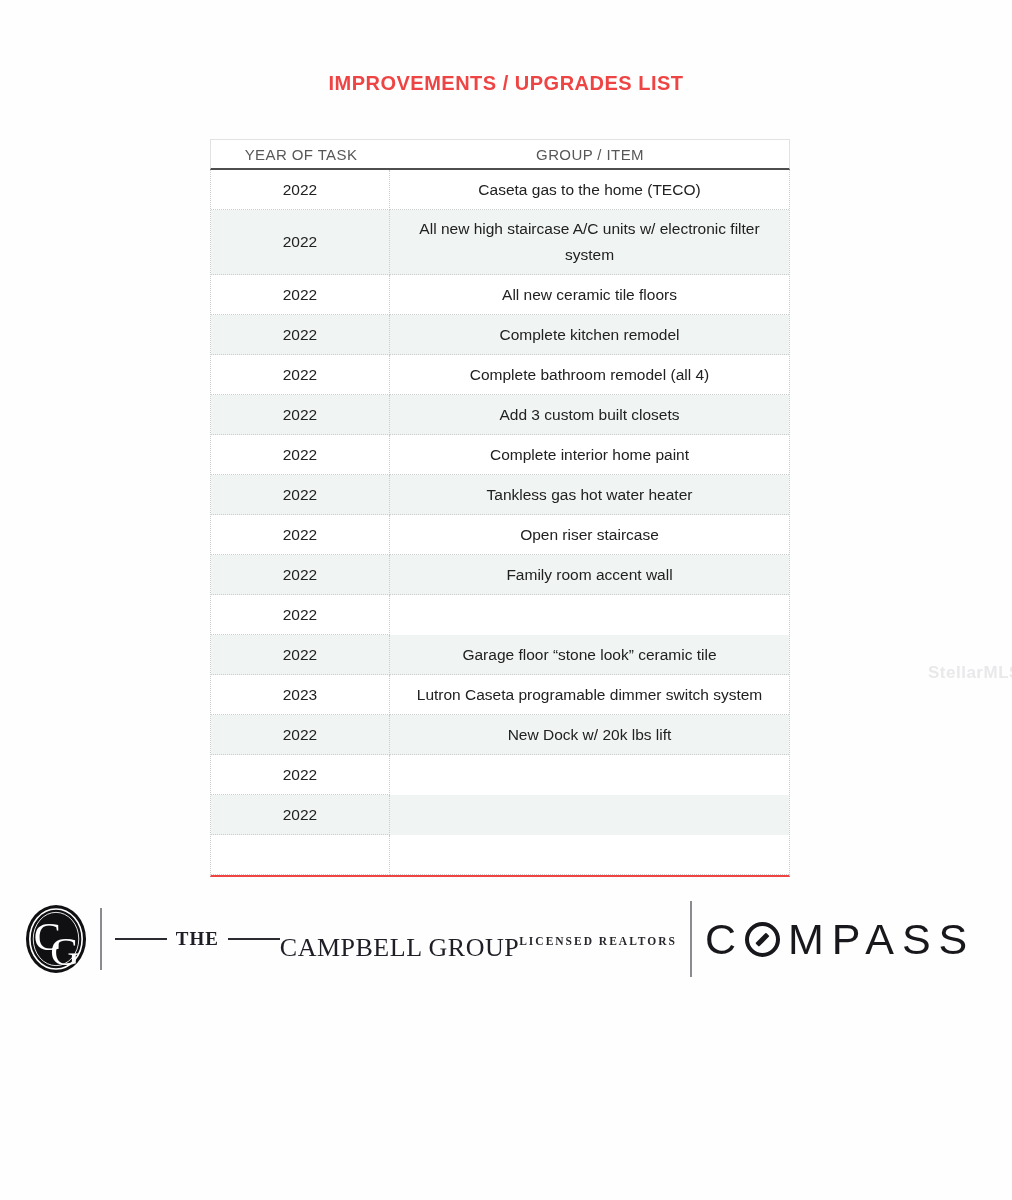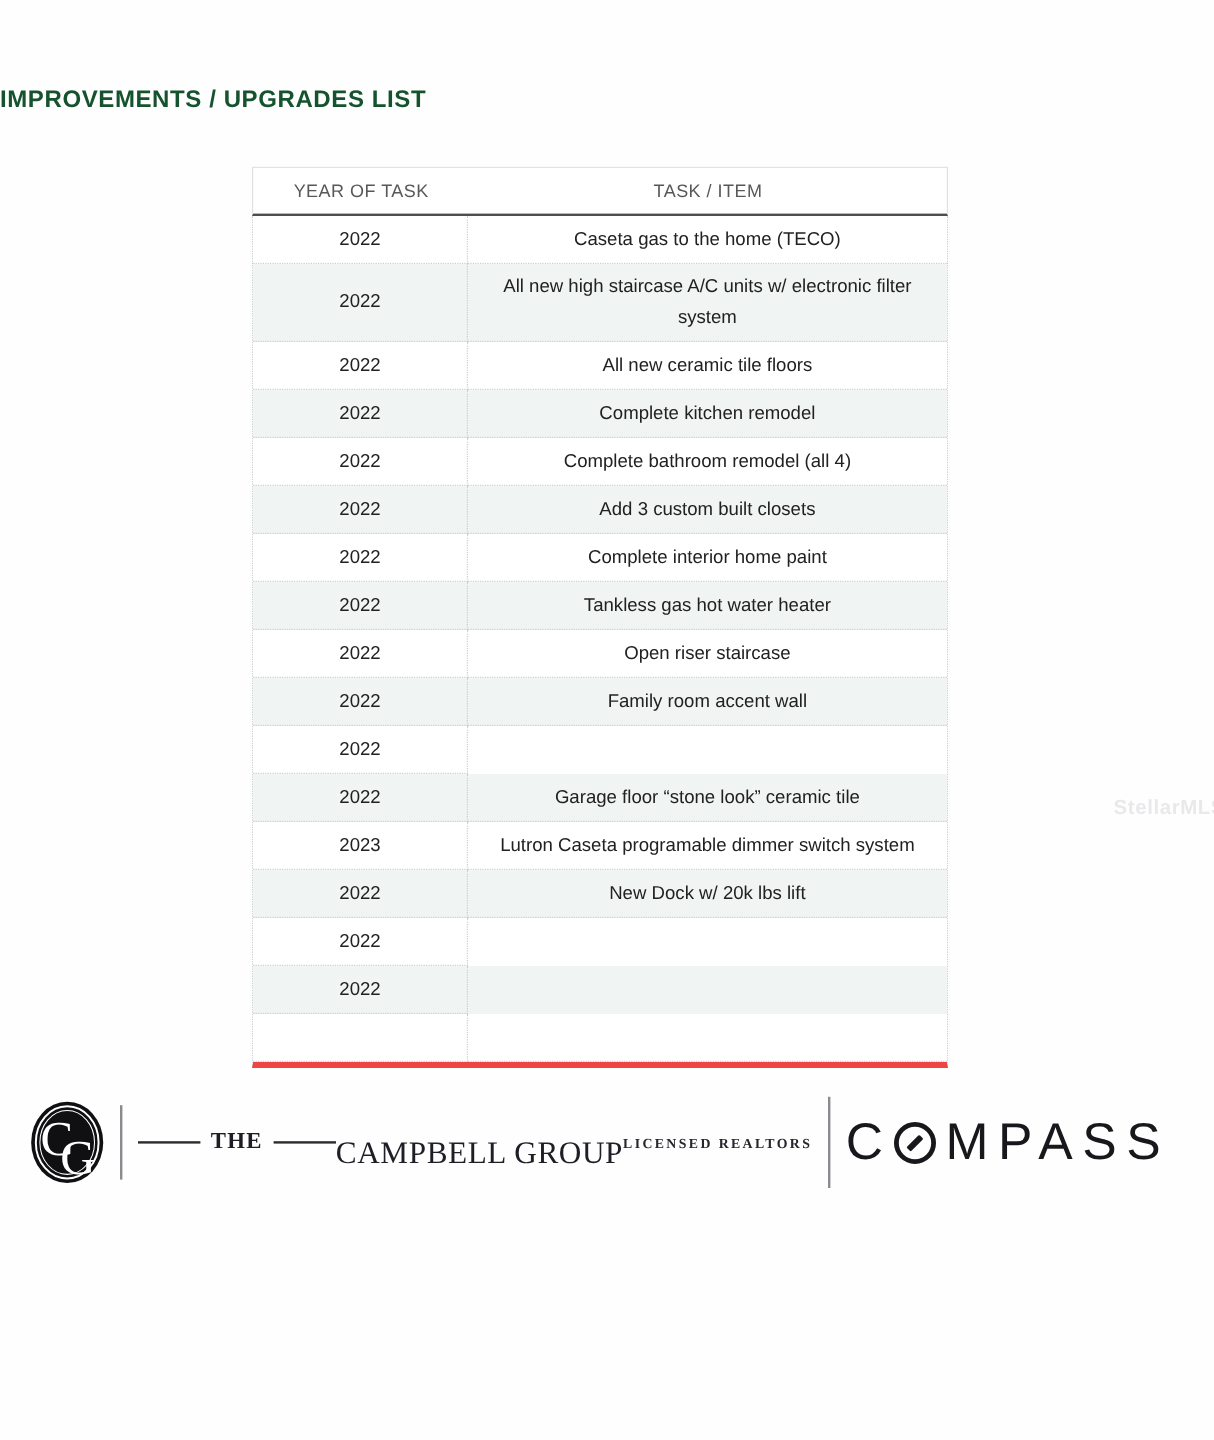"IMPROVEMENTS / UPGRADES LIST" .page-title { color: #14532d -> #ef4444; text-align: none -> center }
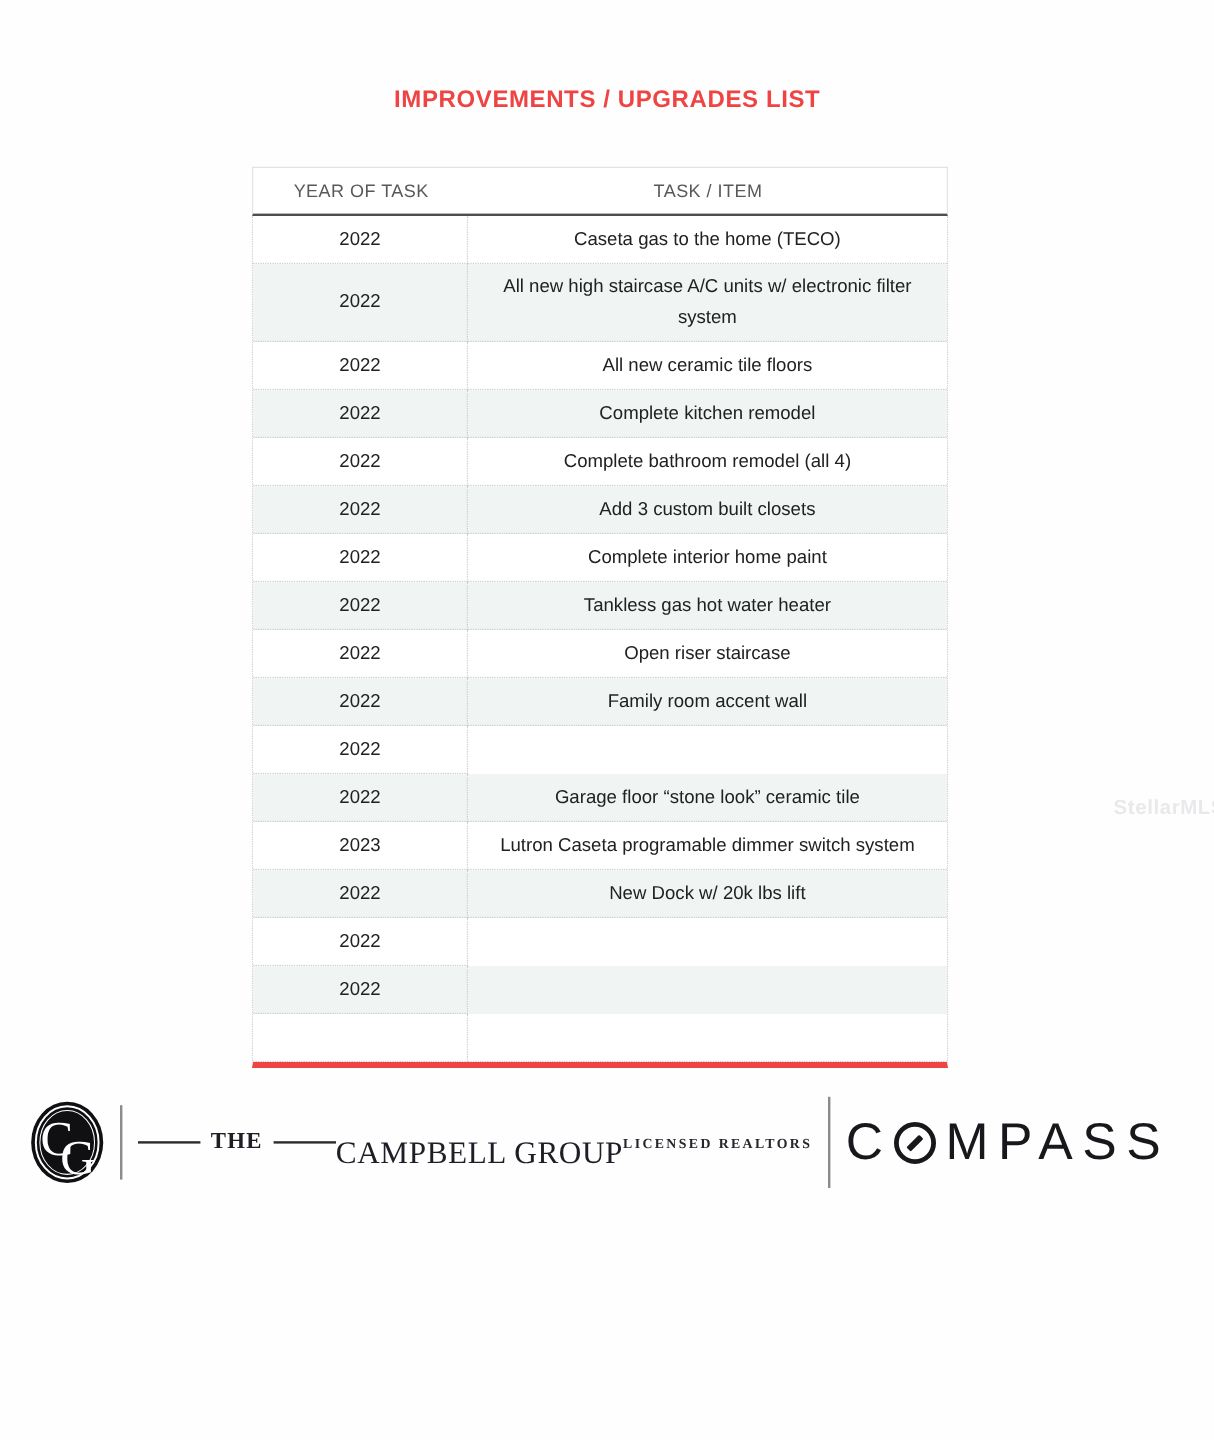"YEAR OF TASK" .thead { height: 41px -> 31px }
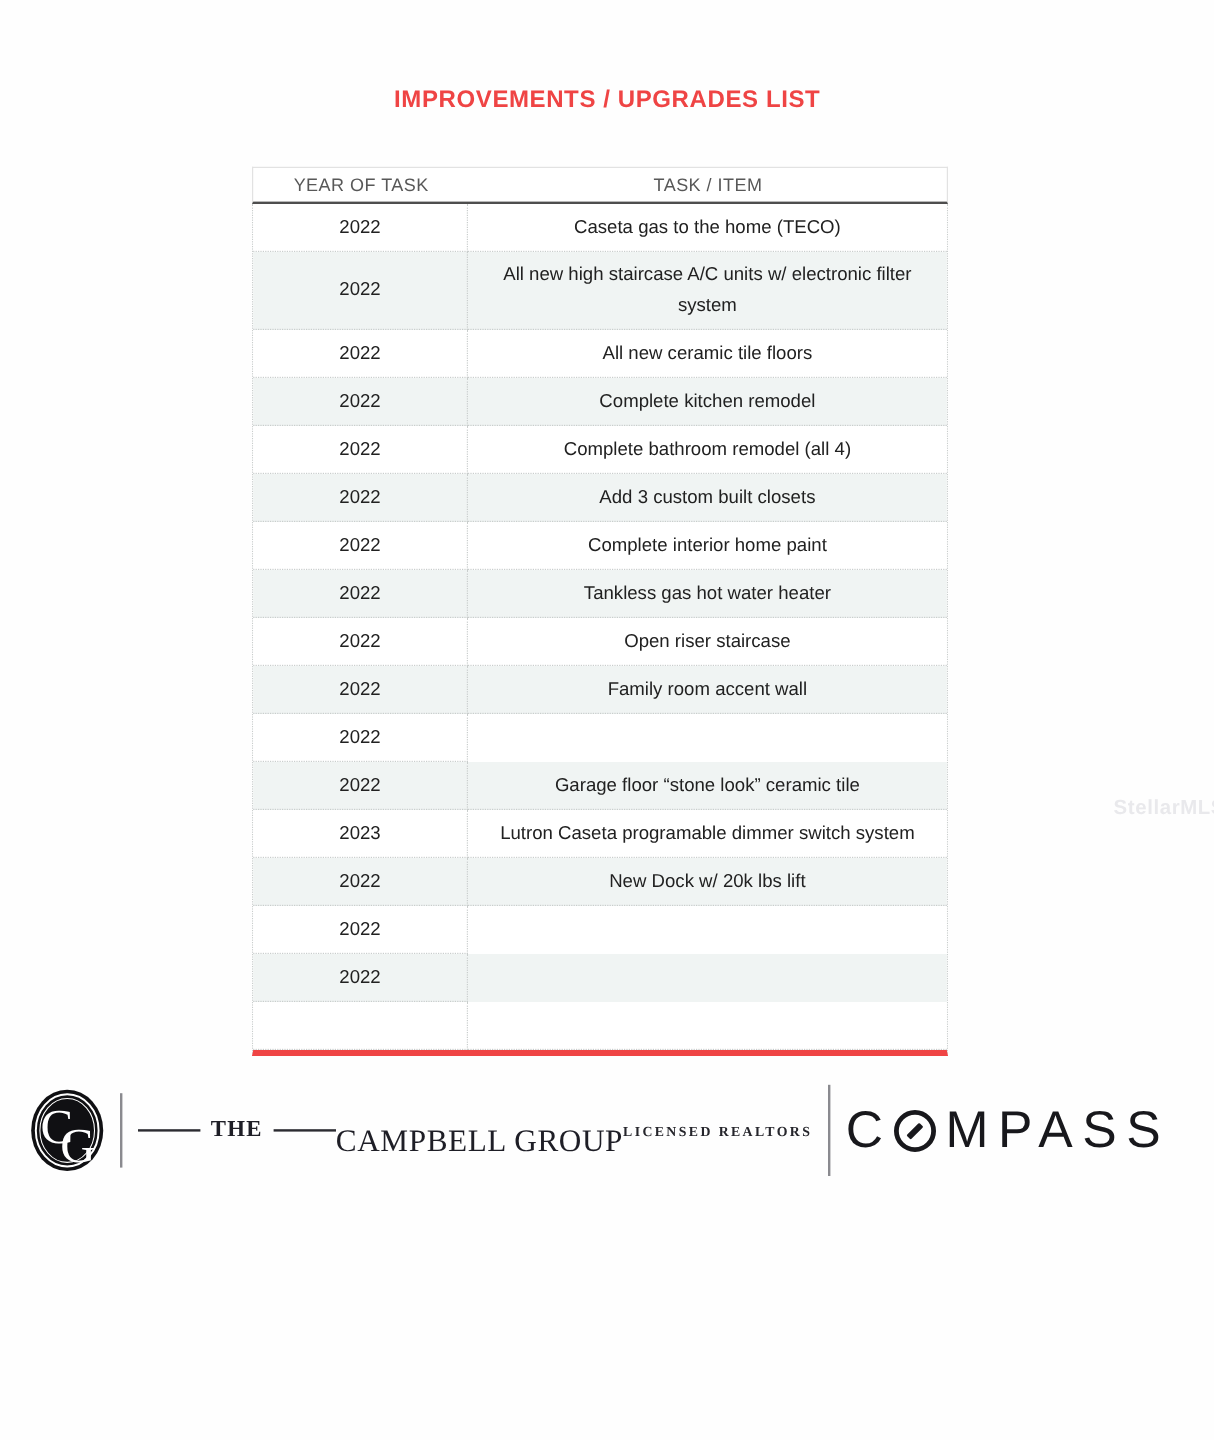"TASK / ITEM" div.th { text: TASK -> GROUP }
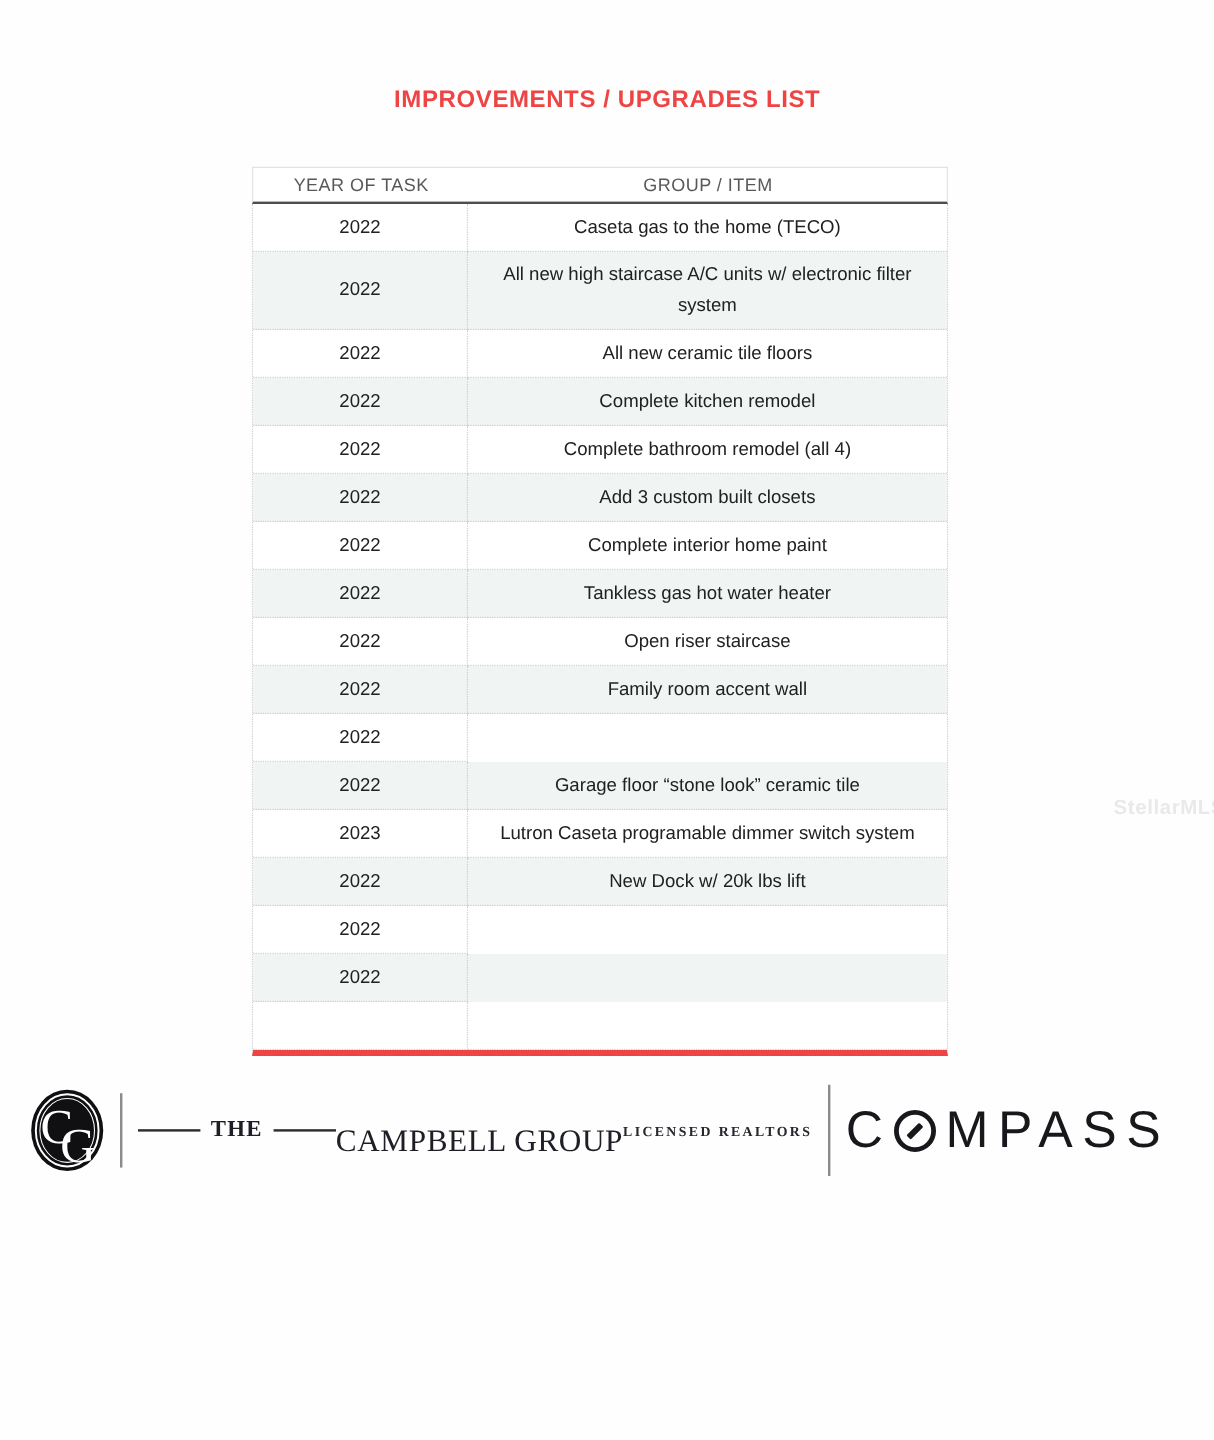"2022" .tbody { border-bottom: 5px solid #ef4444 -> 2px solid #ef4444 }
